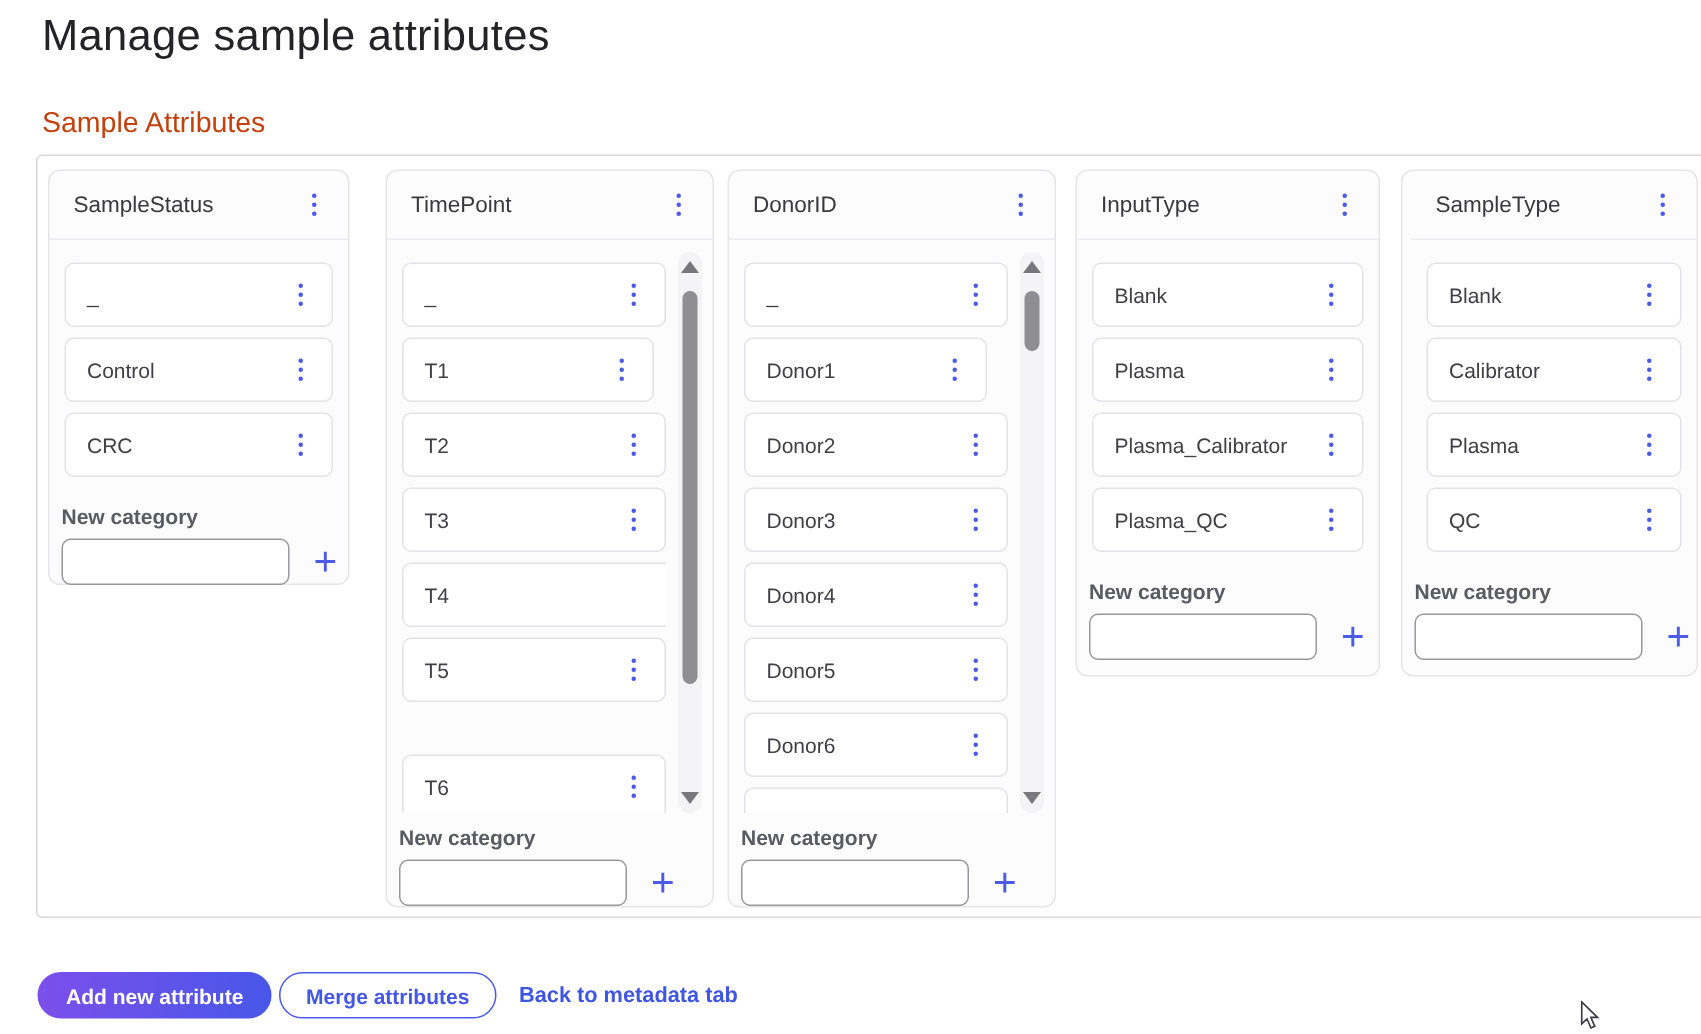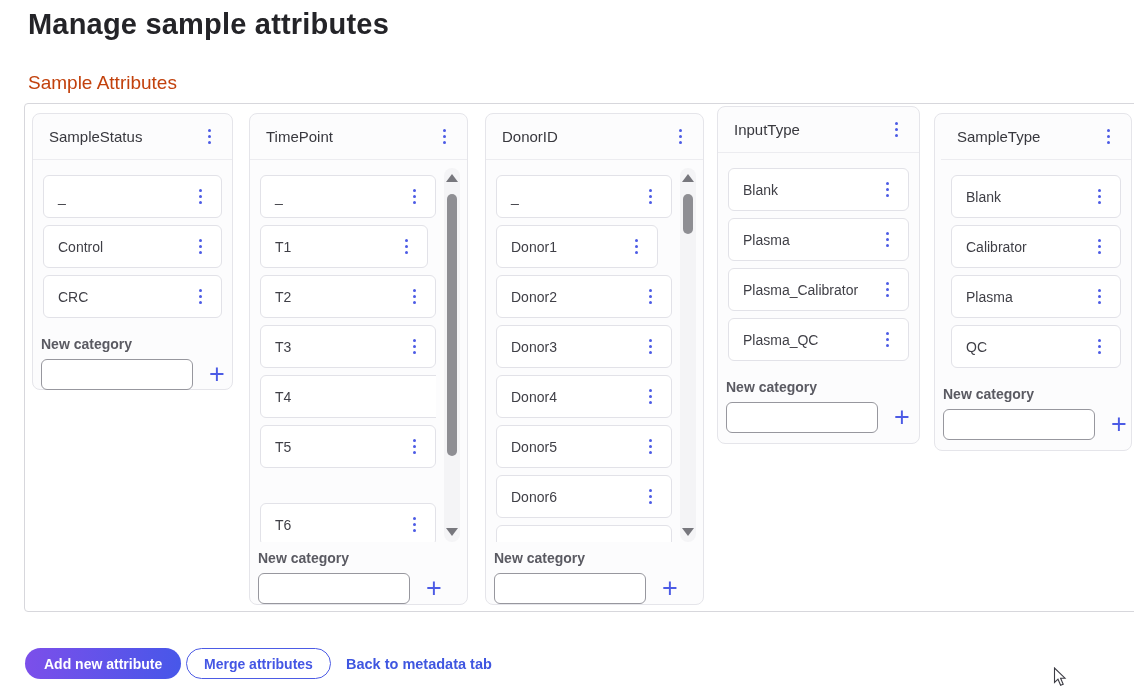"Manage sample attributes" .page-title { font-weight: 700 -> 400 }
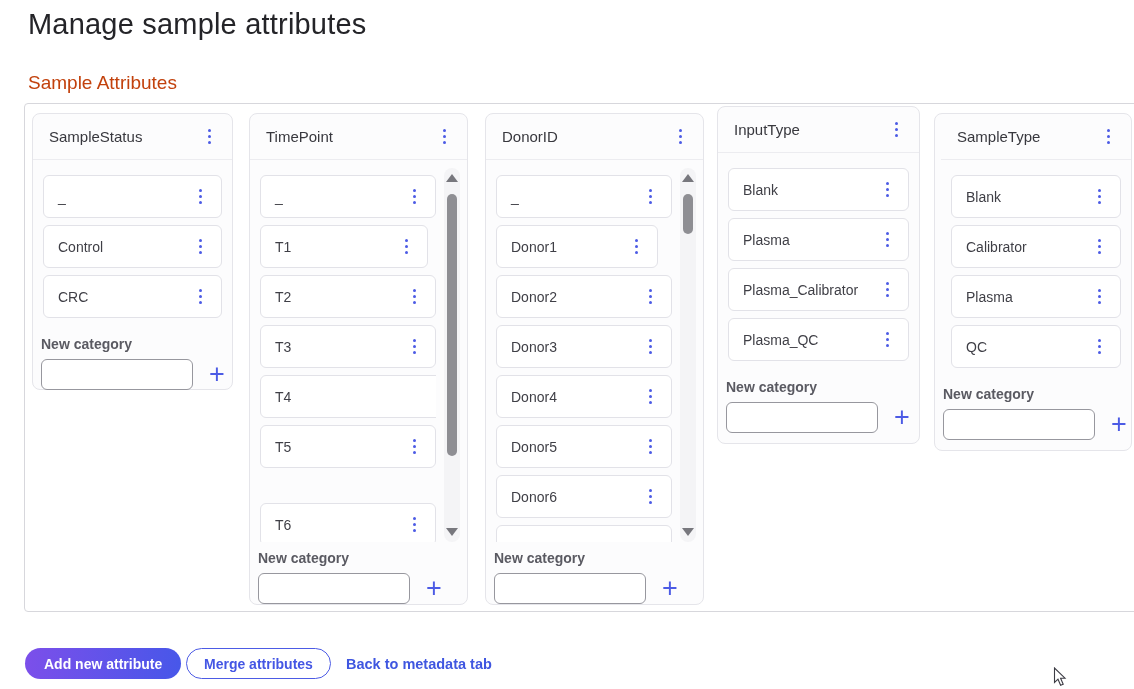"TimePoint" div.card { left: 224px -> 232px }
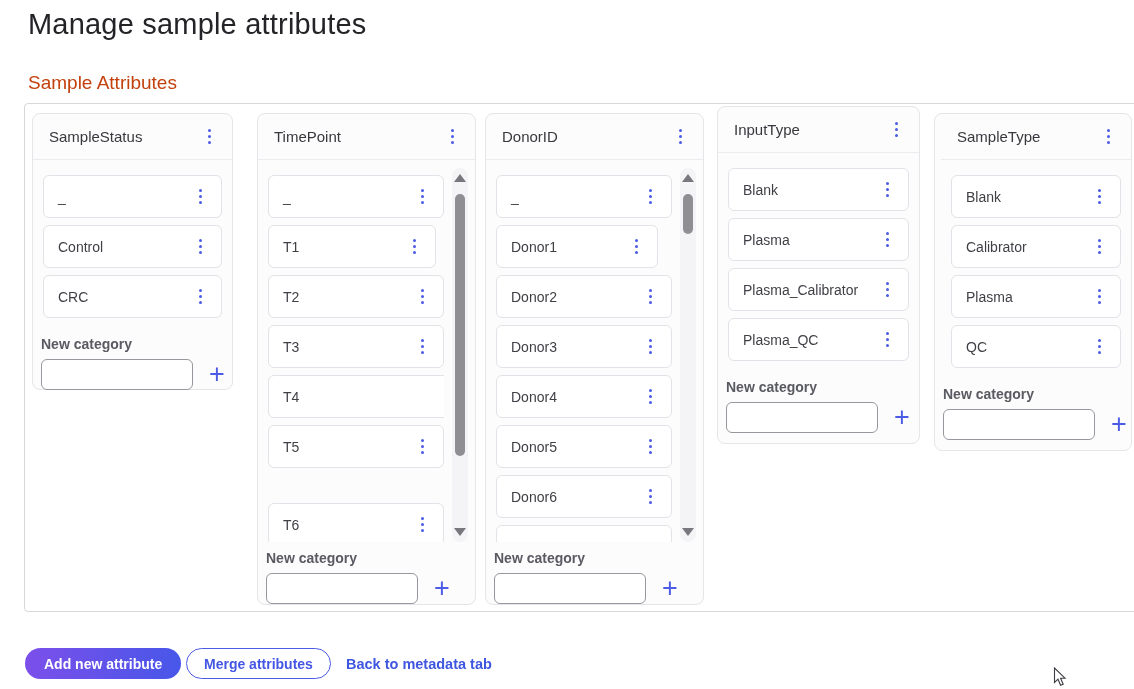"InputType" div.card { top: 2px -> 9px }
